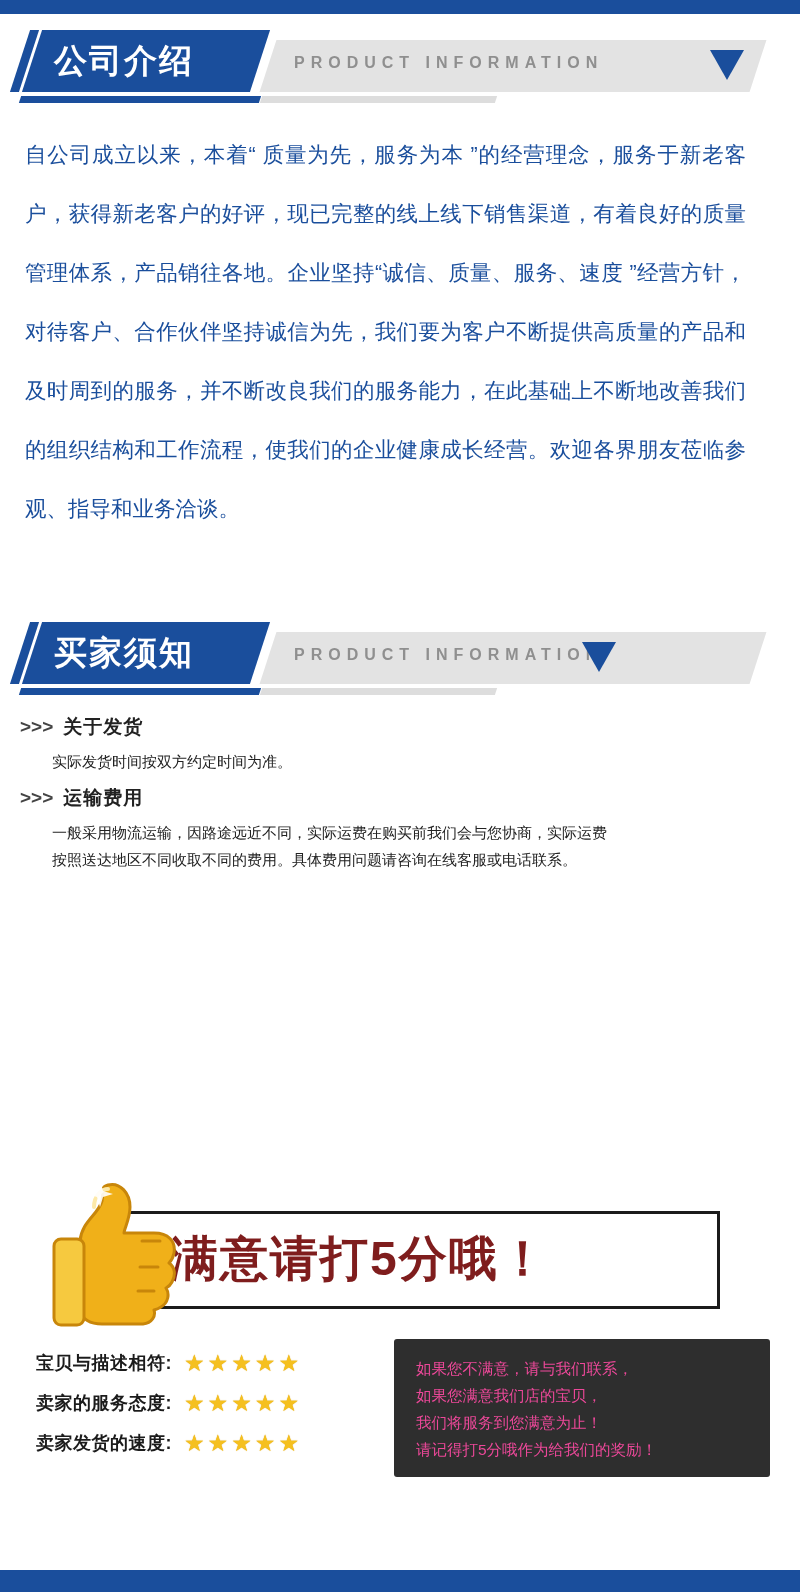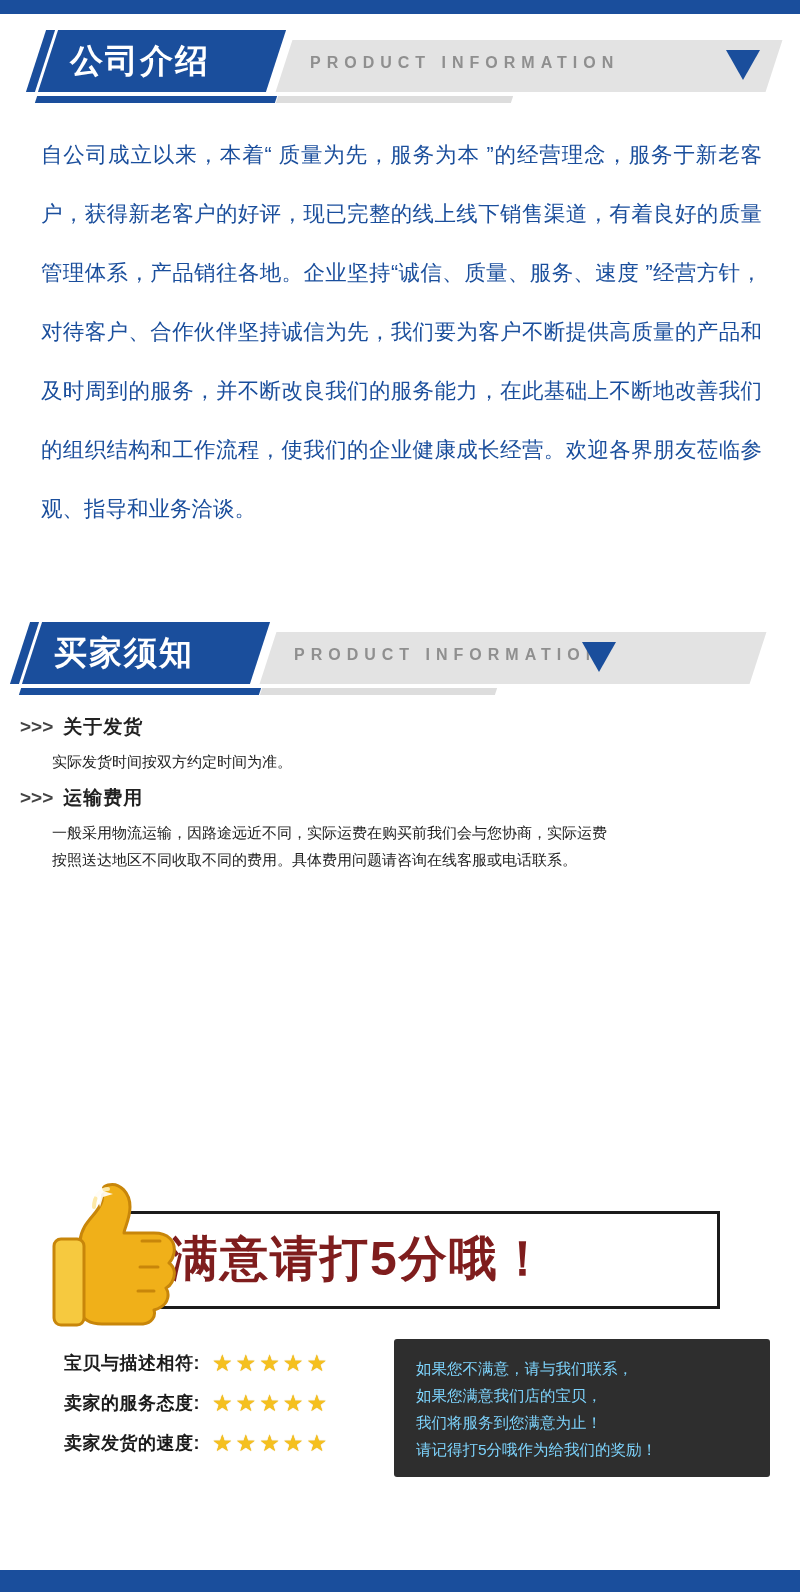"公司介绍" div { left: 16px -> 0 }
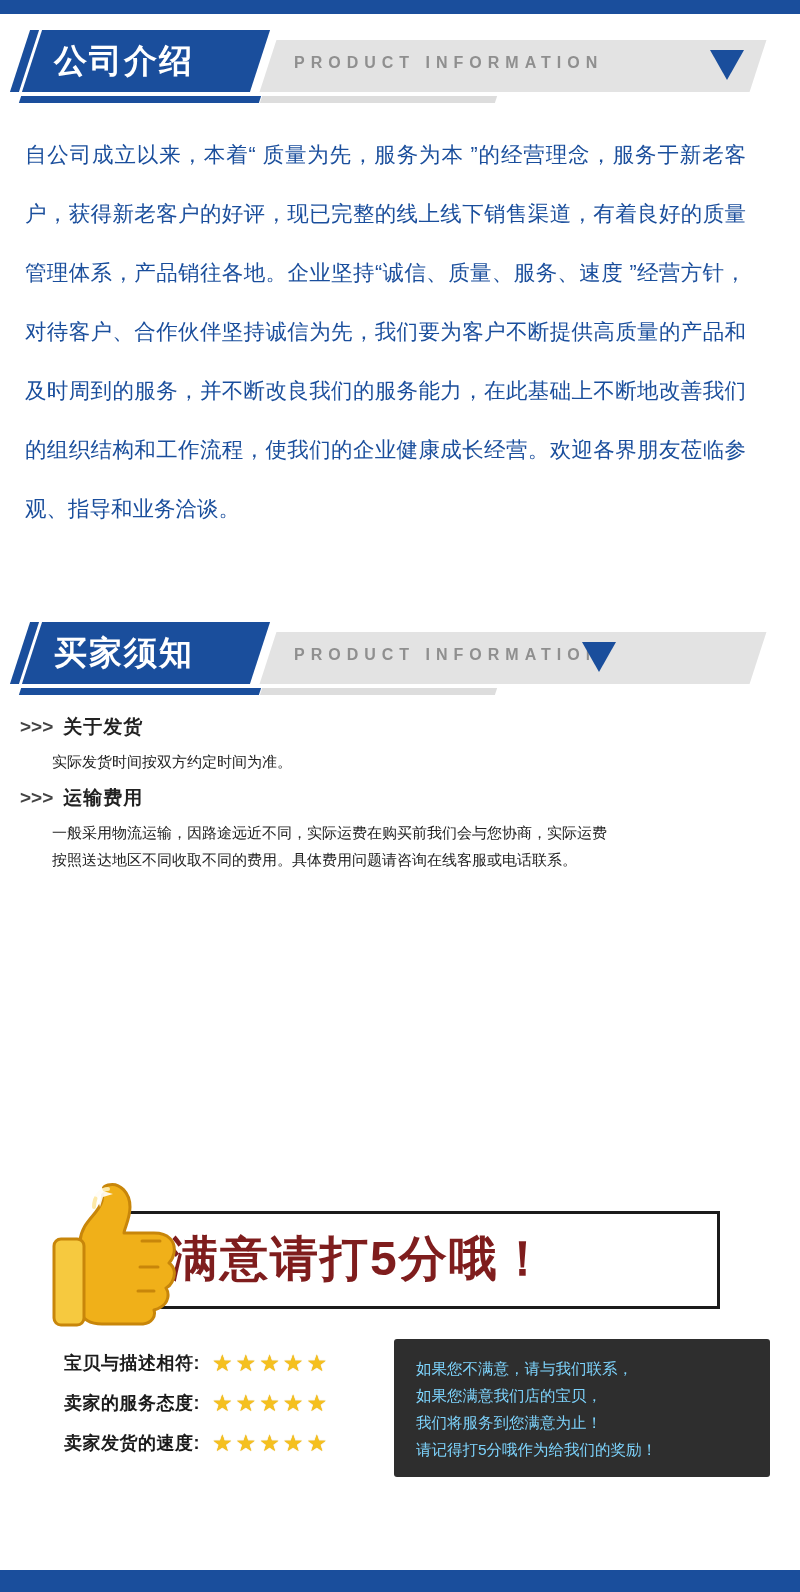"宝贝与描述相符:" .rating-label { margin-left: 28px -> none }
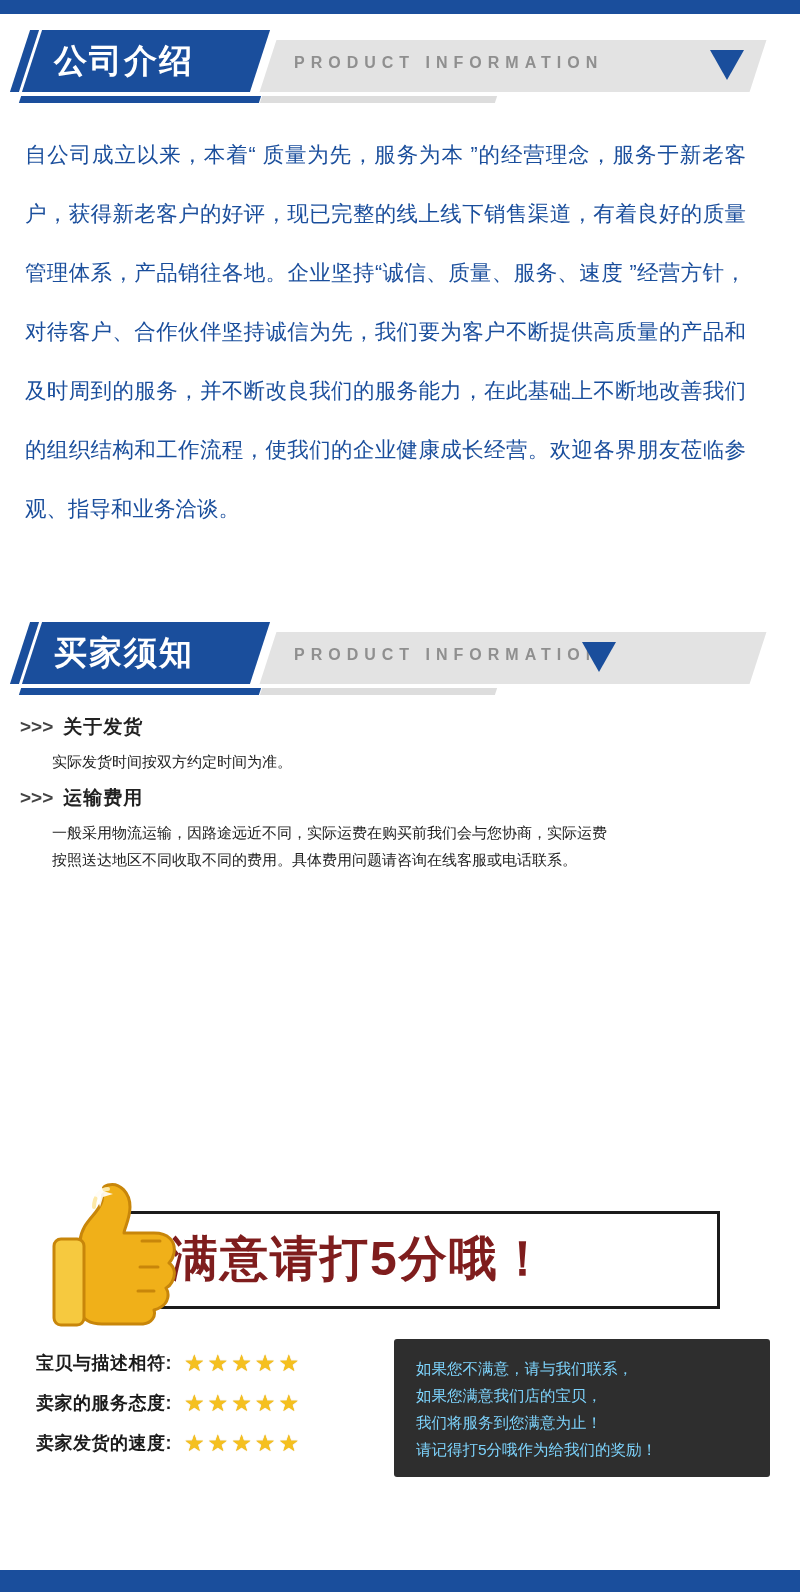"如果您不满意，请与我们联系，" .dark-note { color: #7dd3fc -> #ec4899 }
